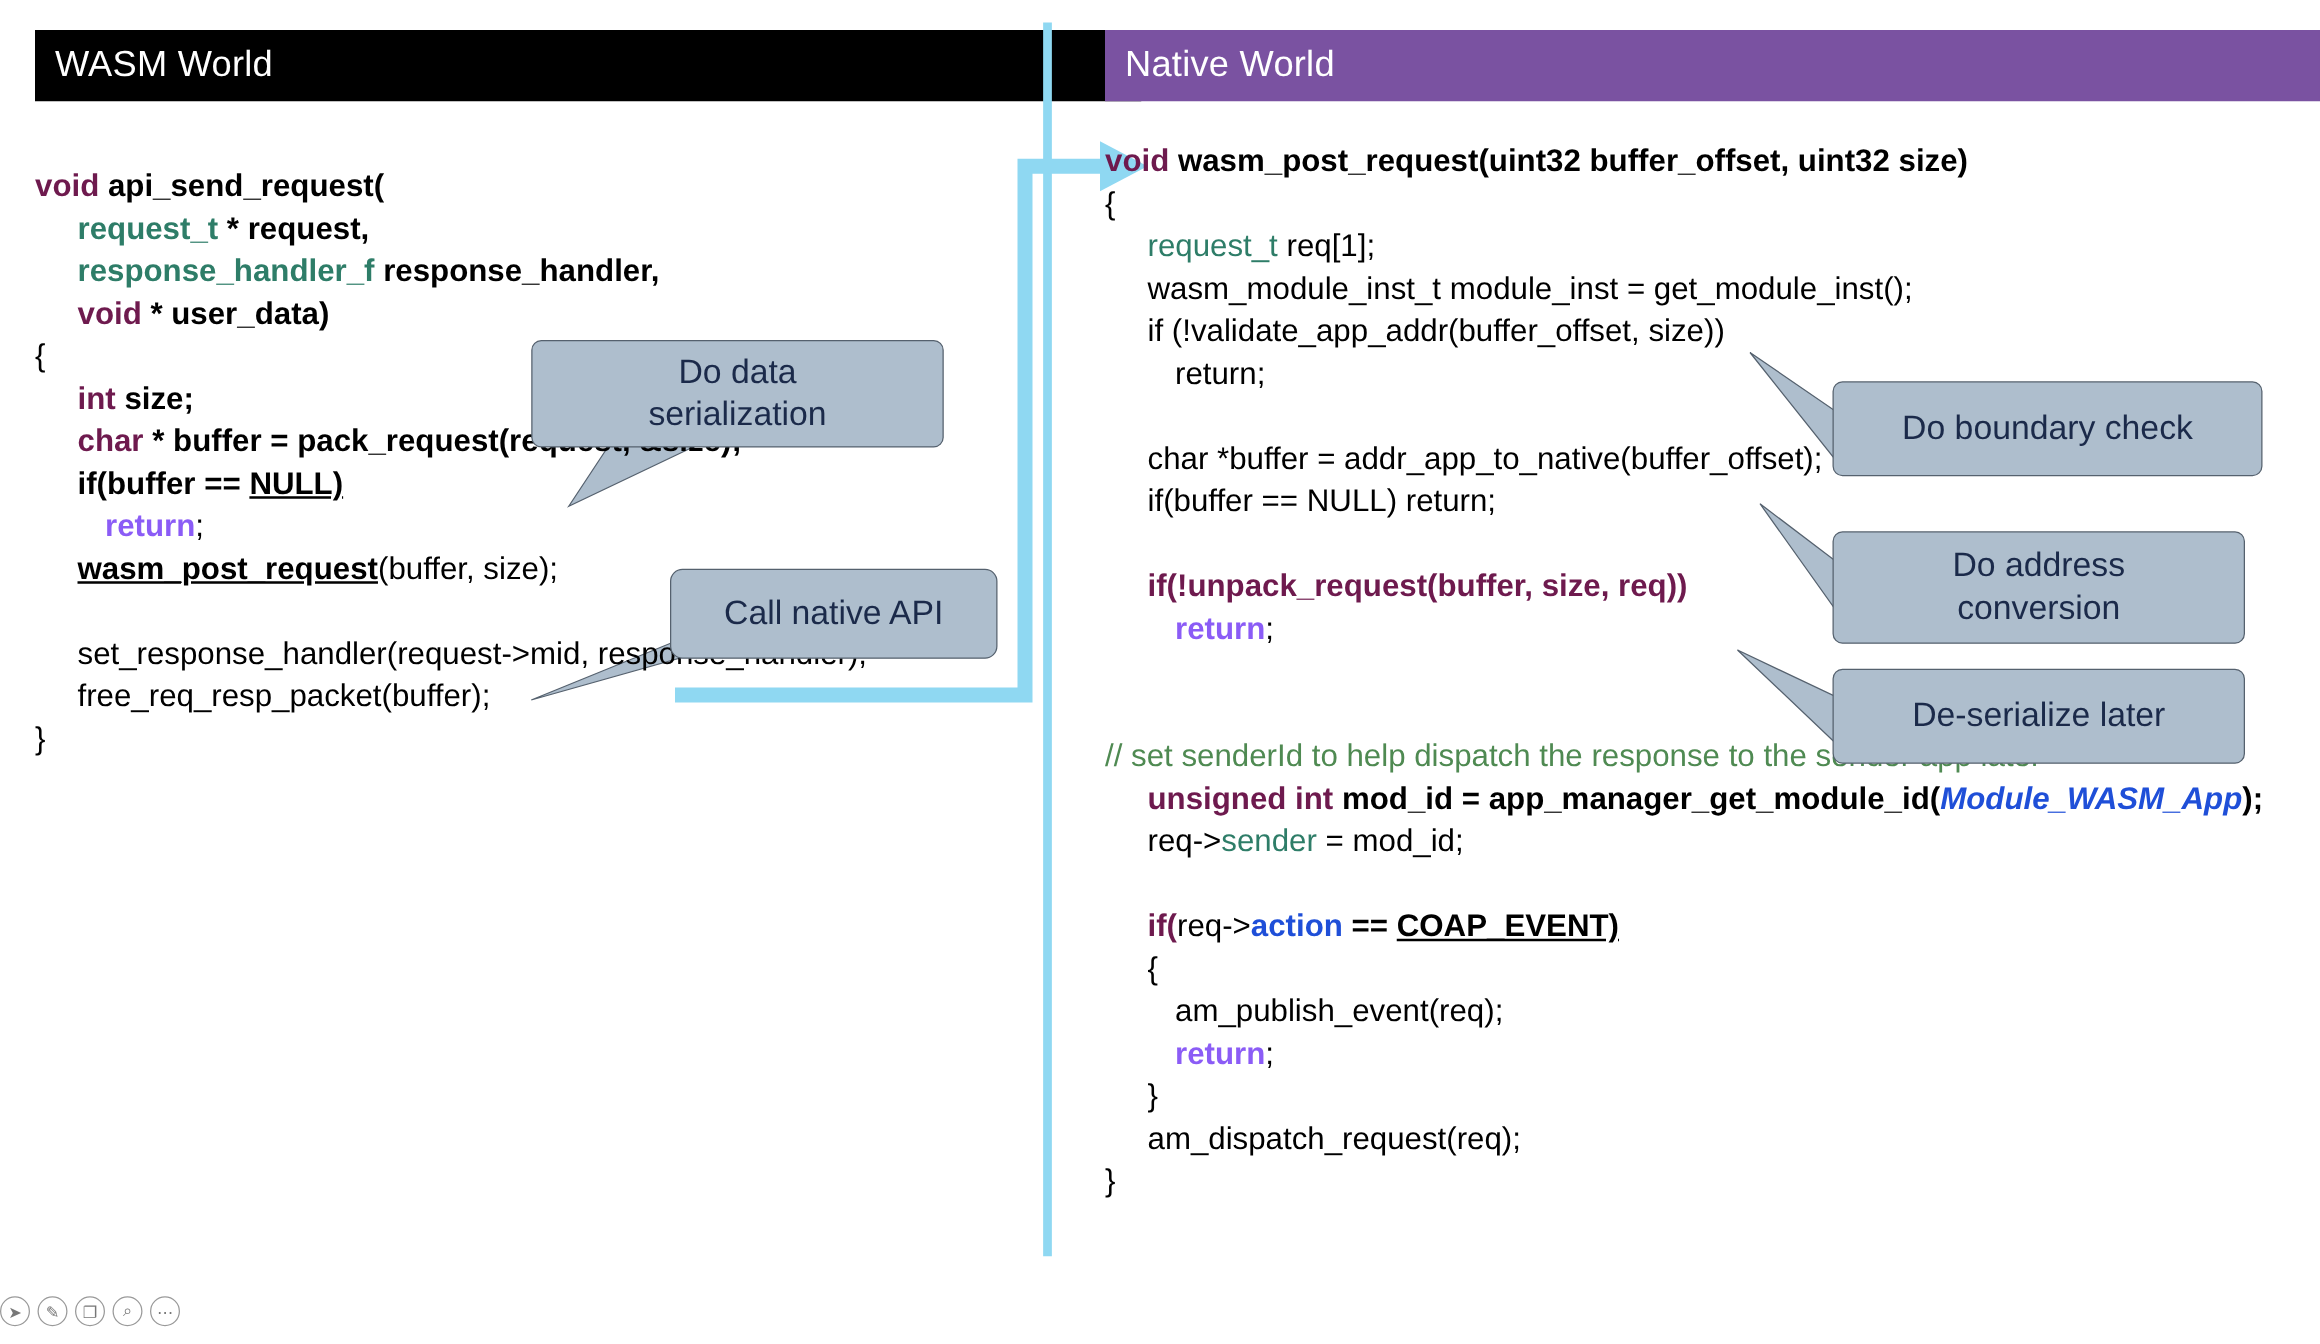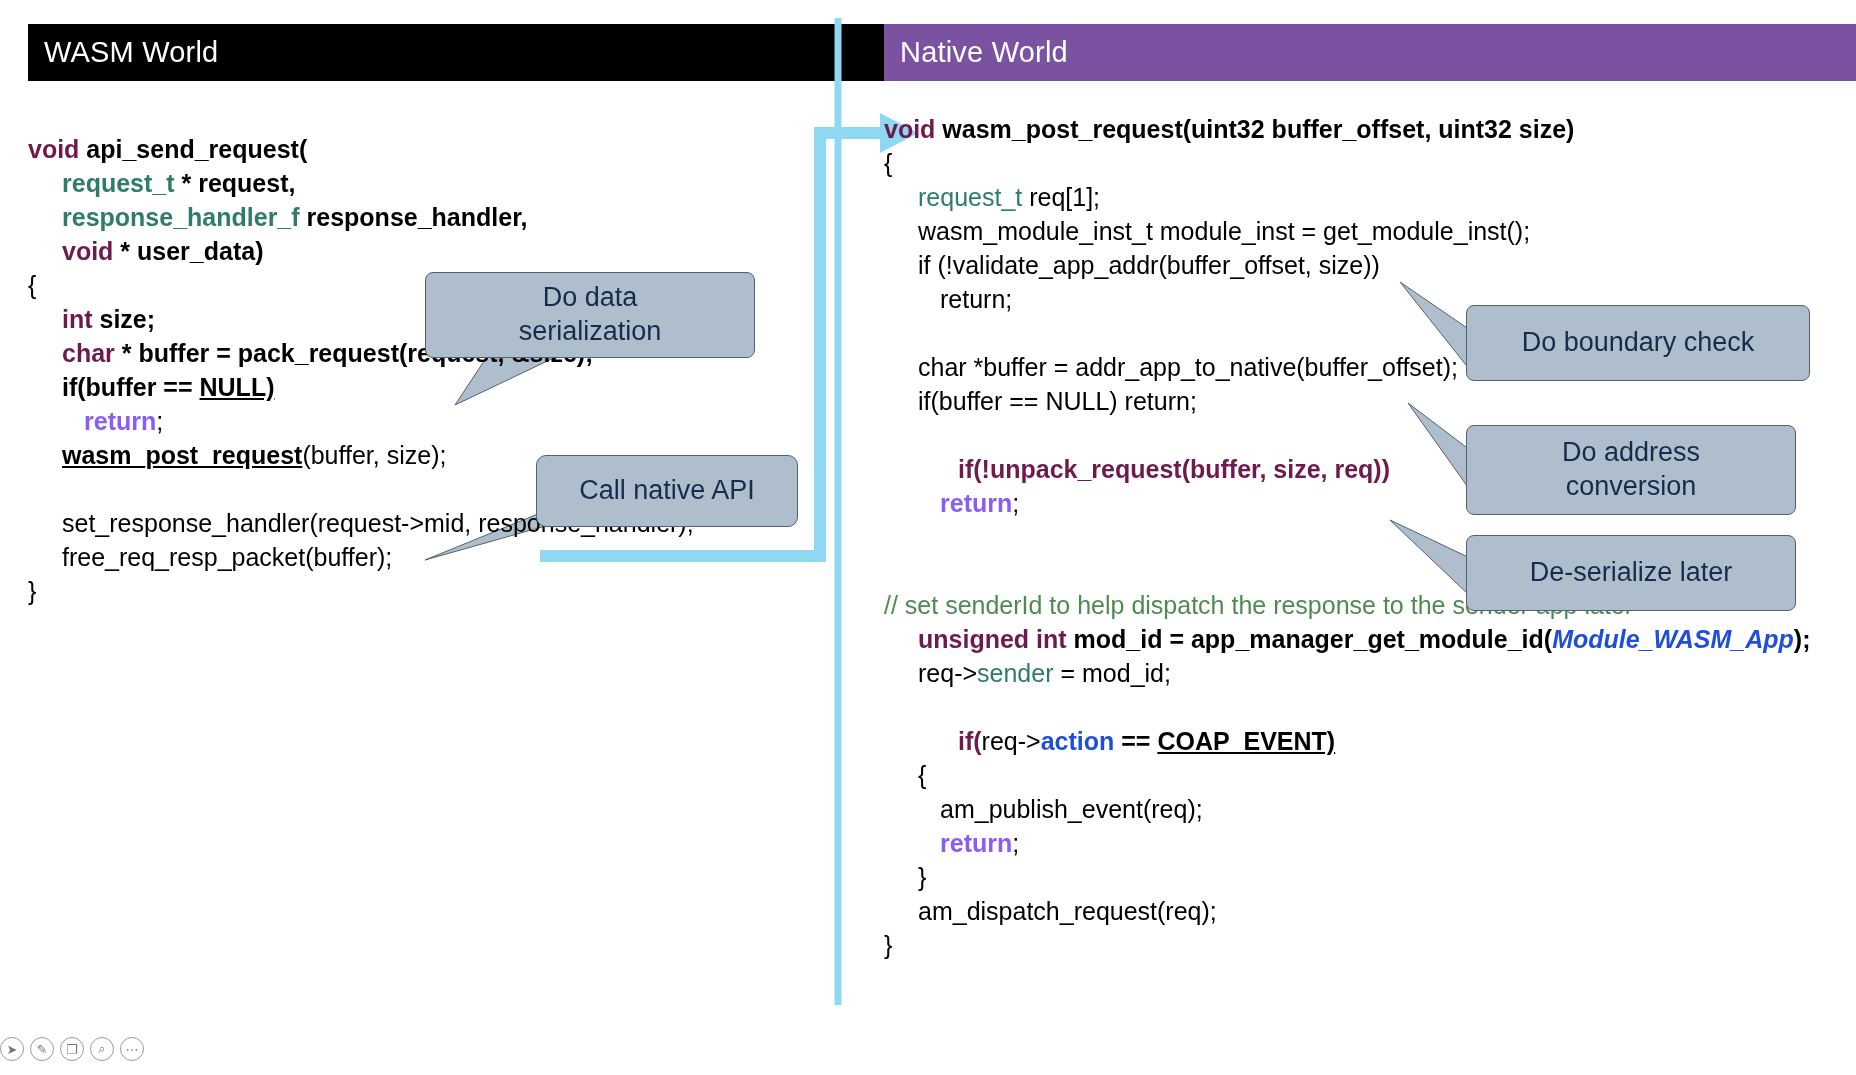"if(!unpack_request(buffer, size, req))" .kw-dark { margin-left: 40px -> none }
